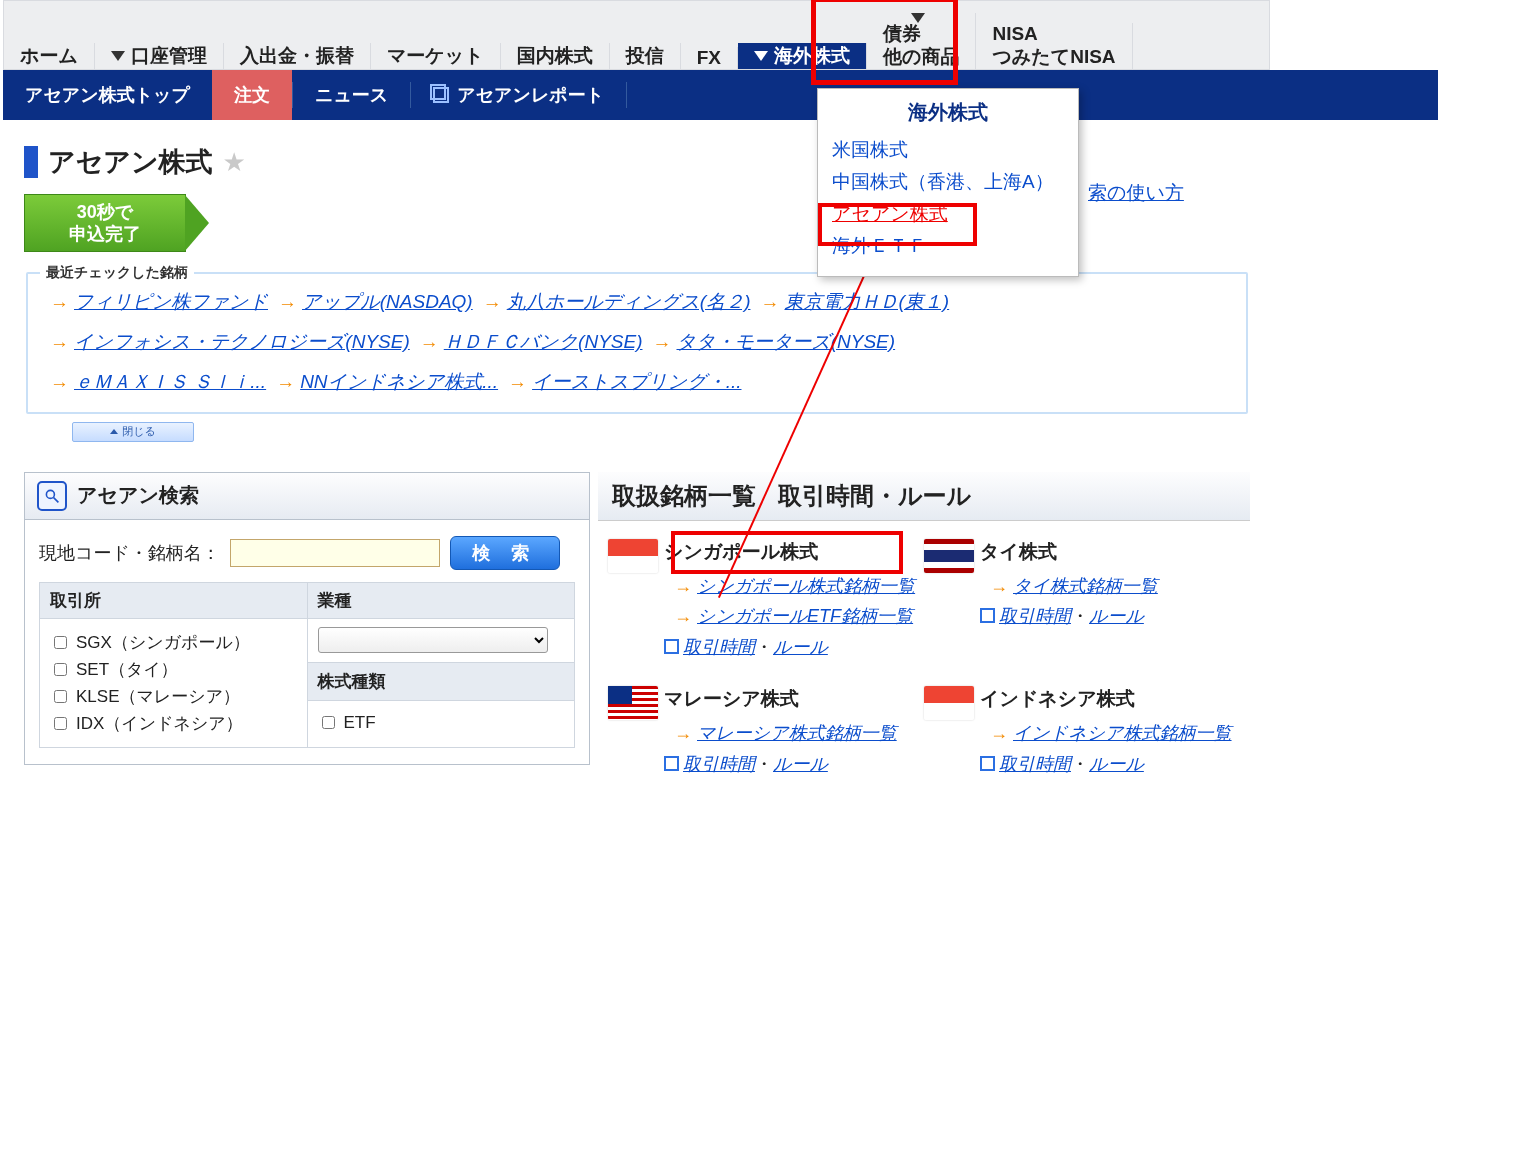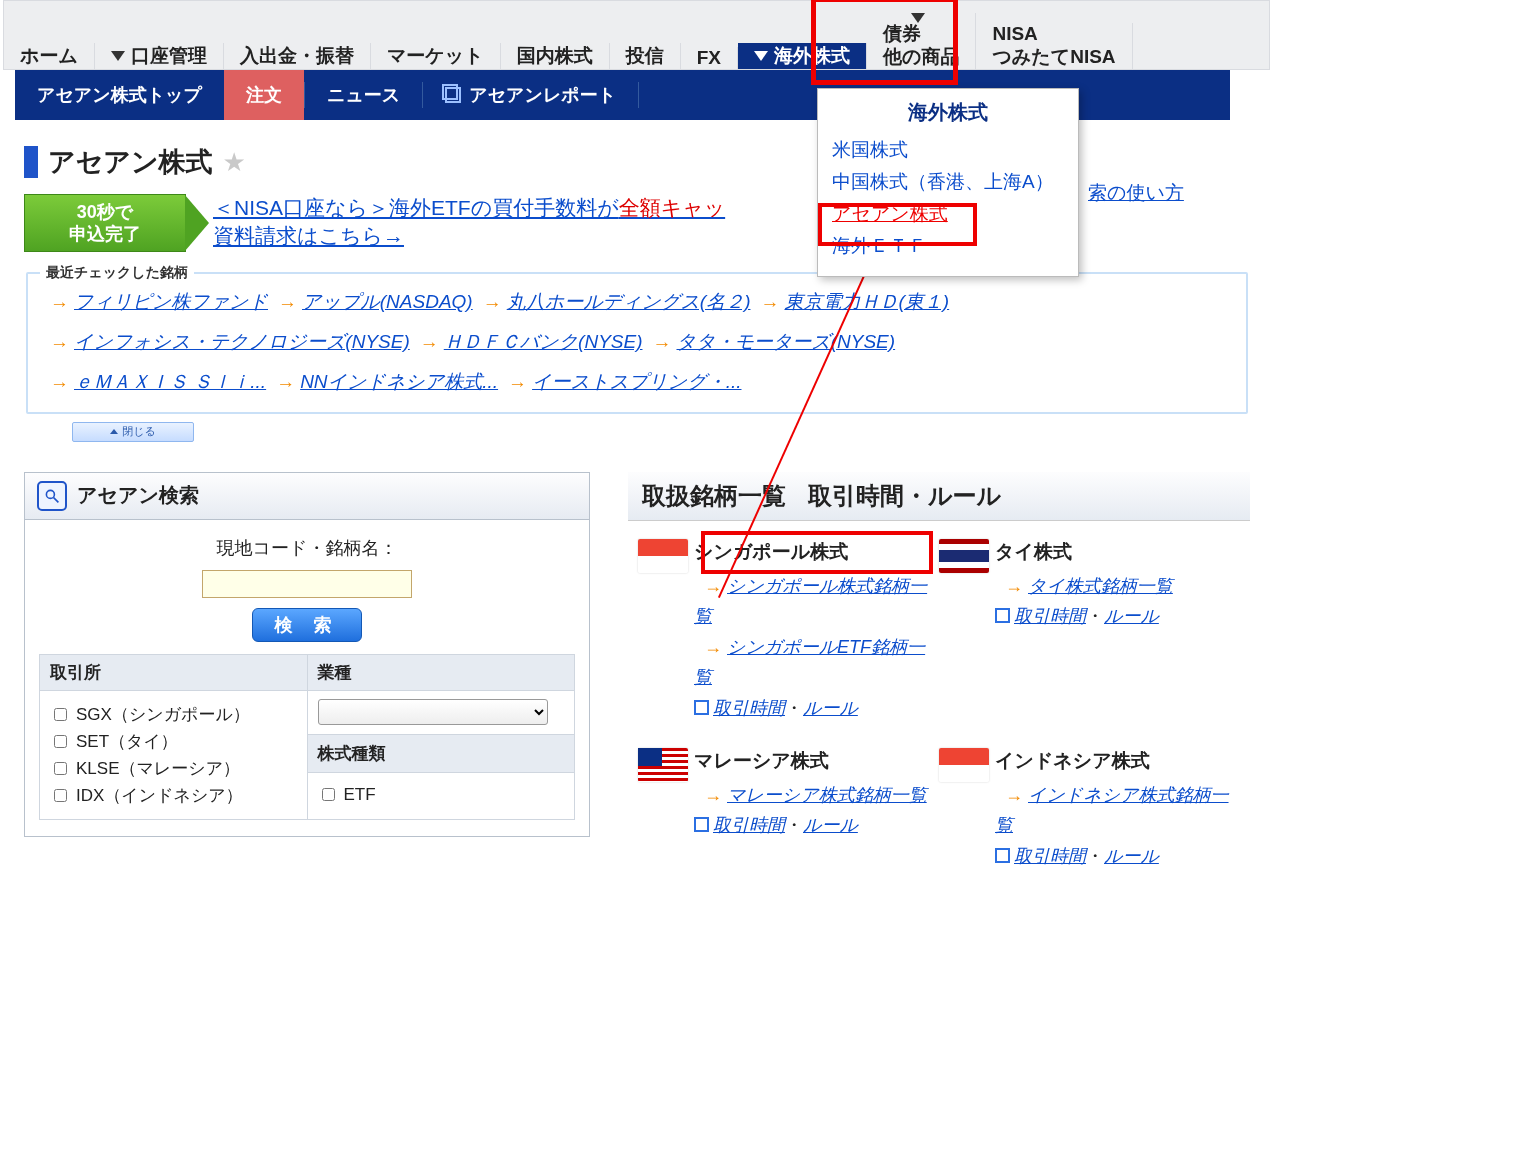"アセアン株式トップ" .subnav { margin-left: 15px -> 3px; width: 1215px -> 1435px }
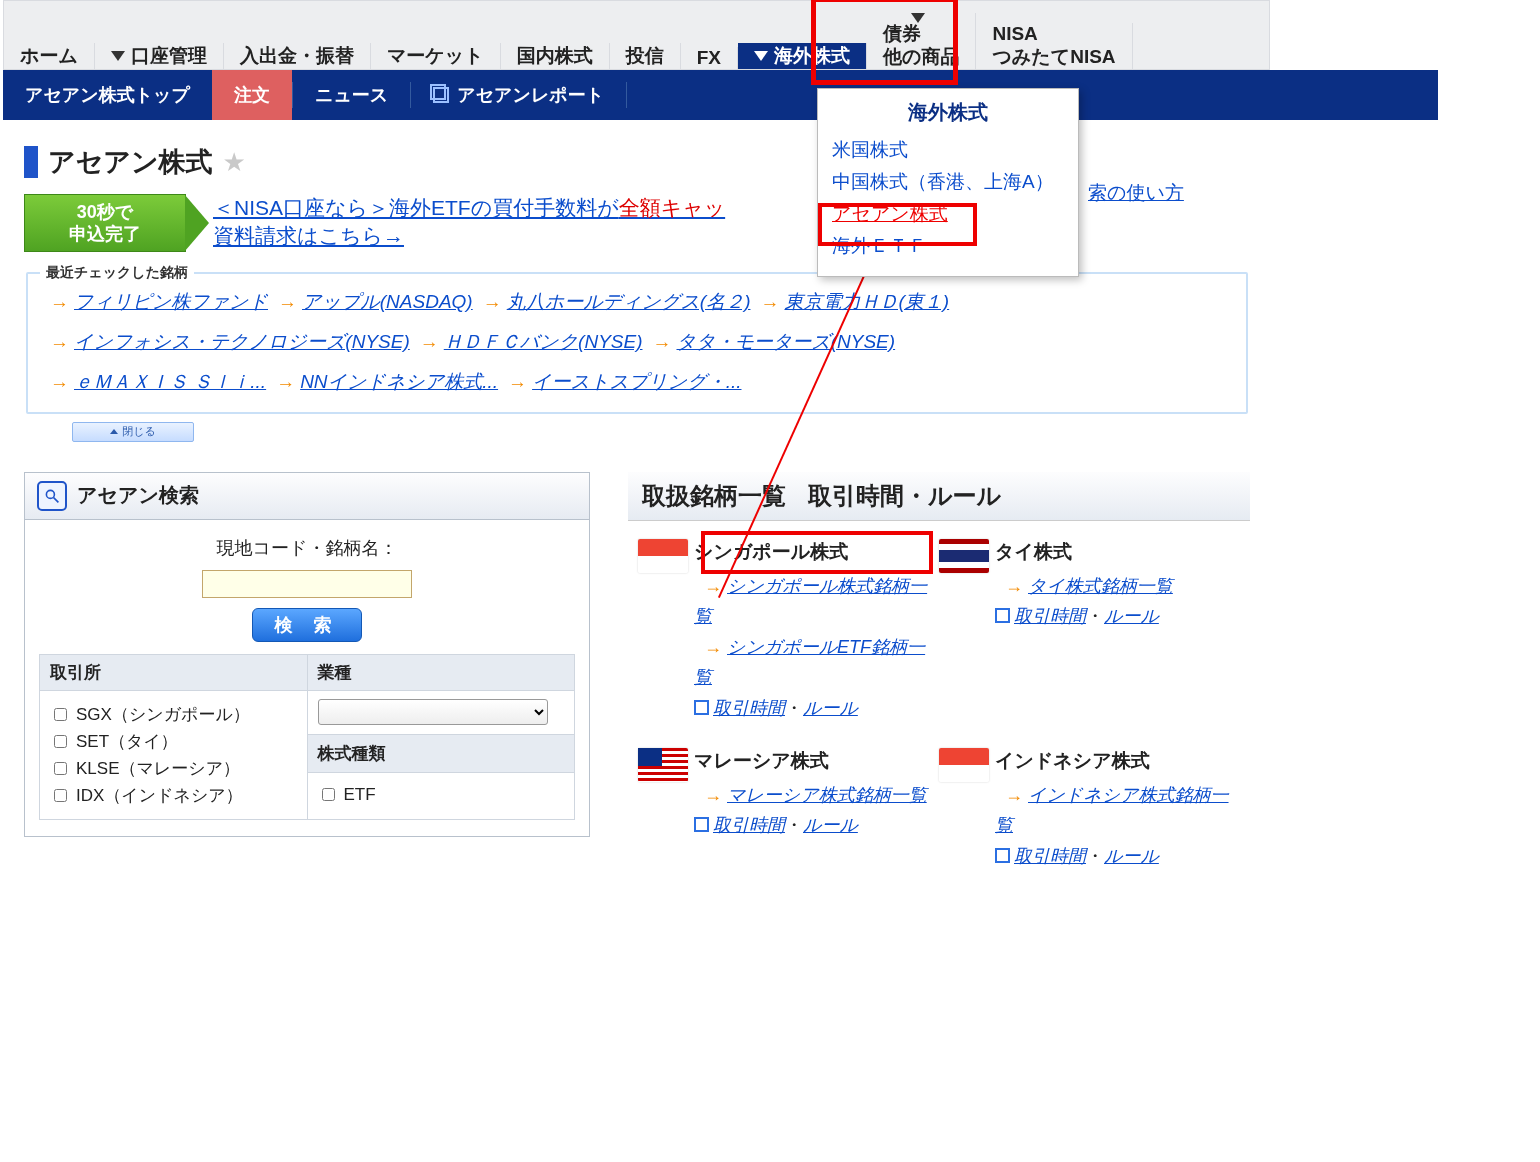"＜NISA口座なら＞海外ETFの買付手数料が全額キャッ" div.promo-text { html: <div> <span><span>＜NISA口座なら＞海外ETFの買付手数料が</span><span>全額キャッ</span></span><br> <span>資料請求はこちら→</span> </div> -> none }
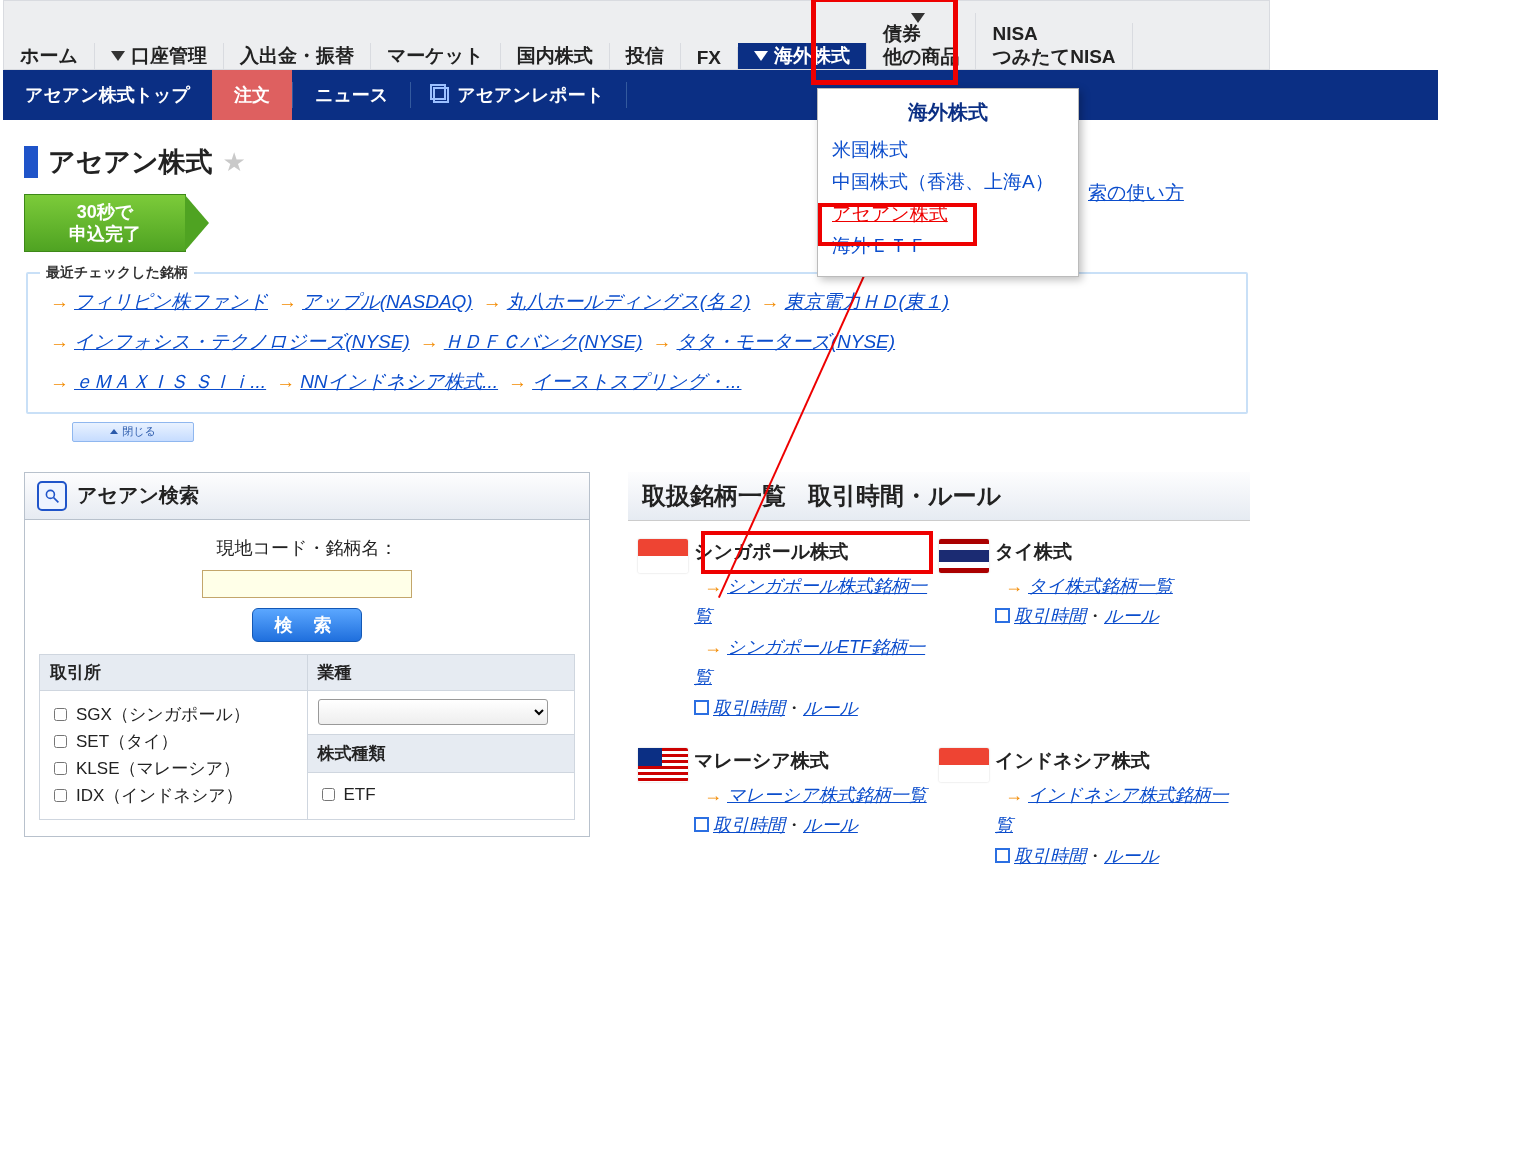"アセアン検索" .cols { gap: 38px -> 8px }
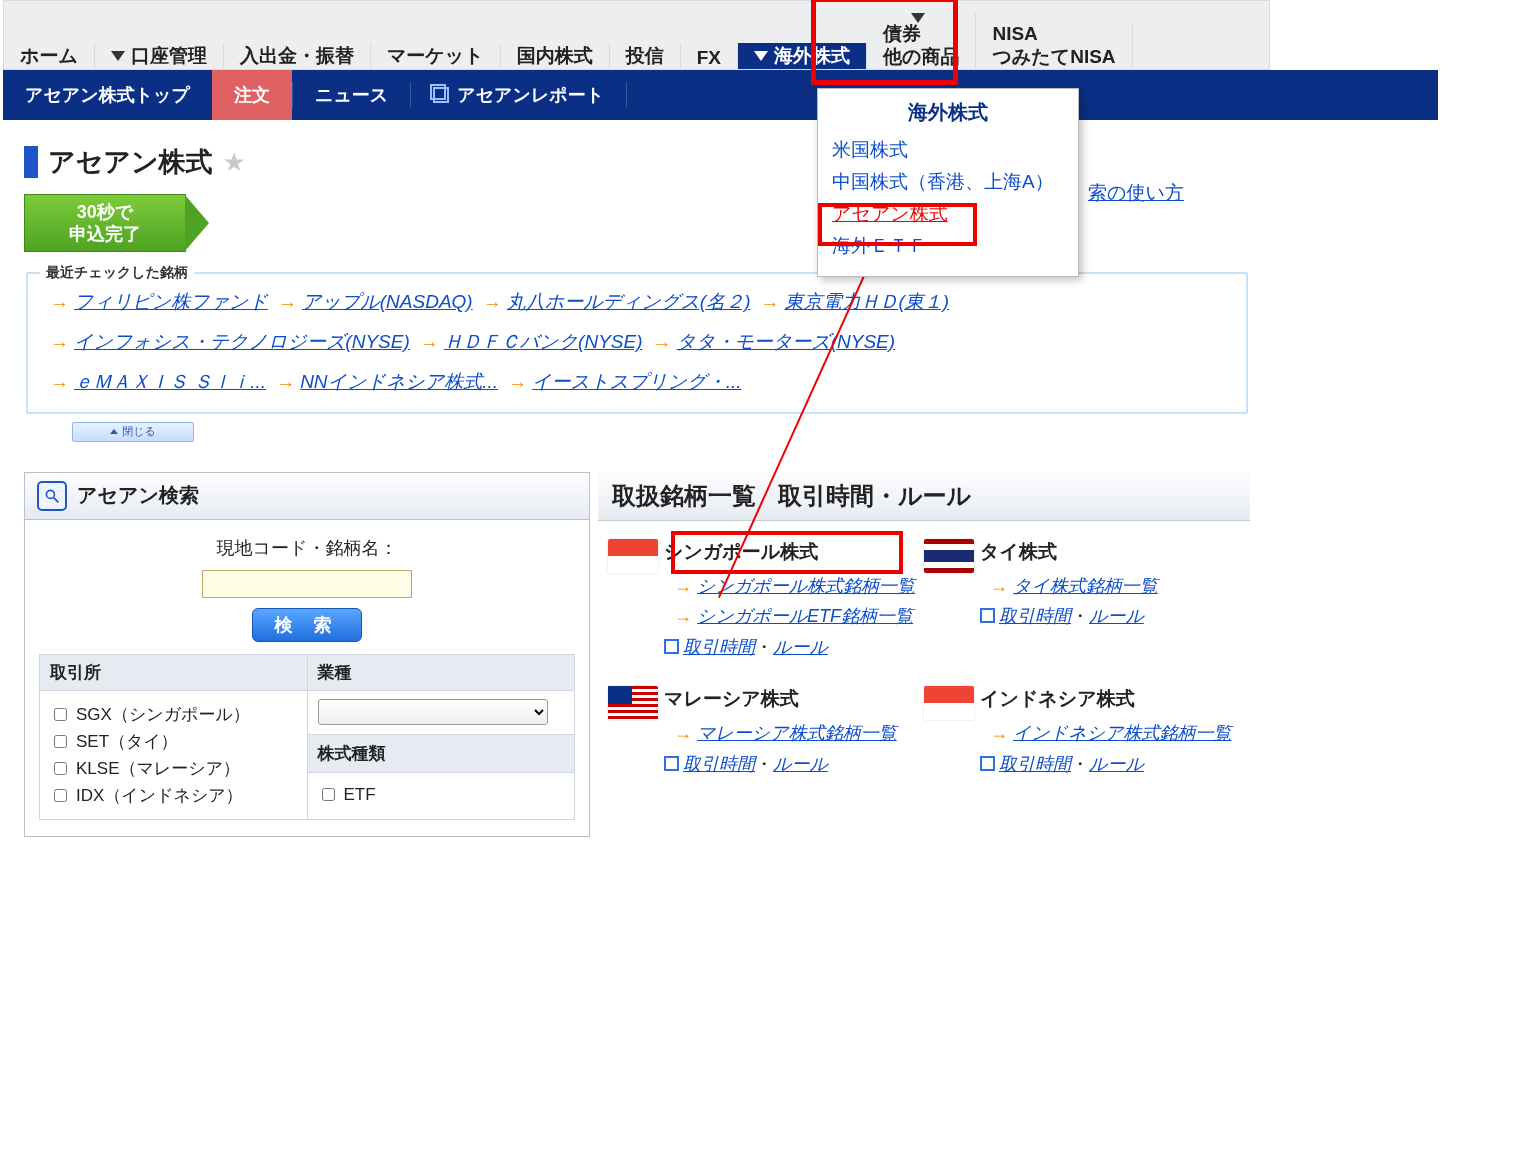"現地コード・銘柄名：" .searchrow { flex-direction: column -> none }
